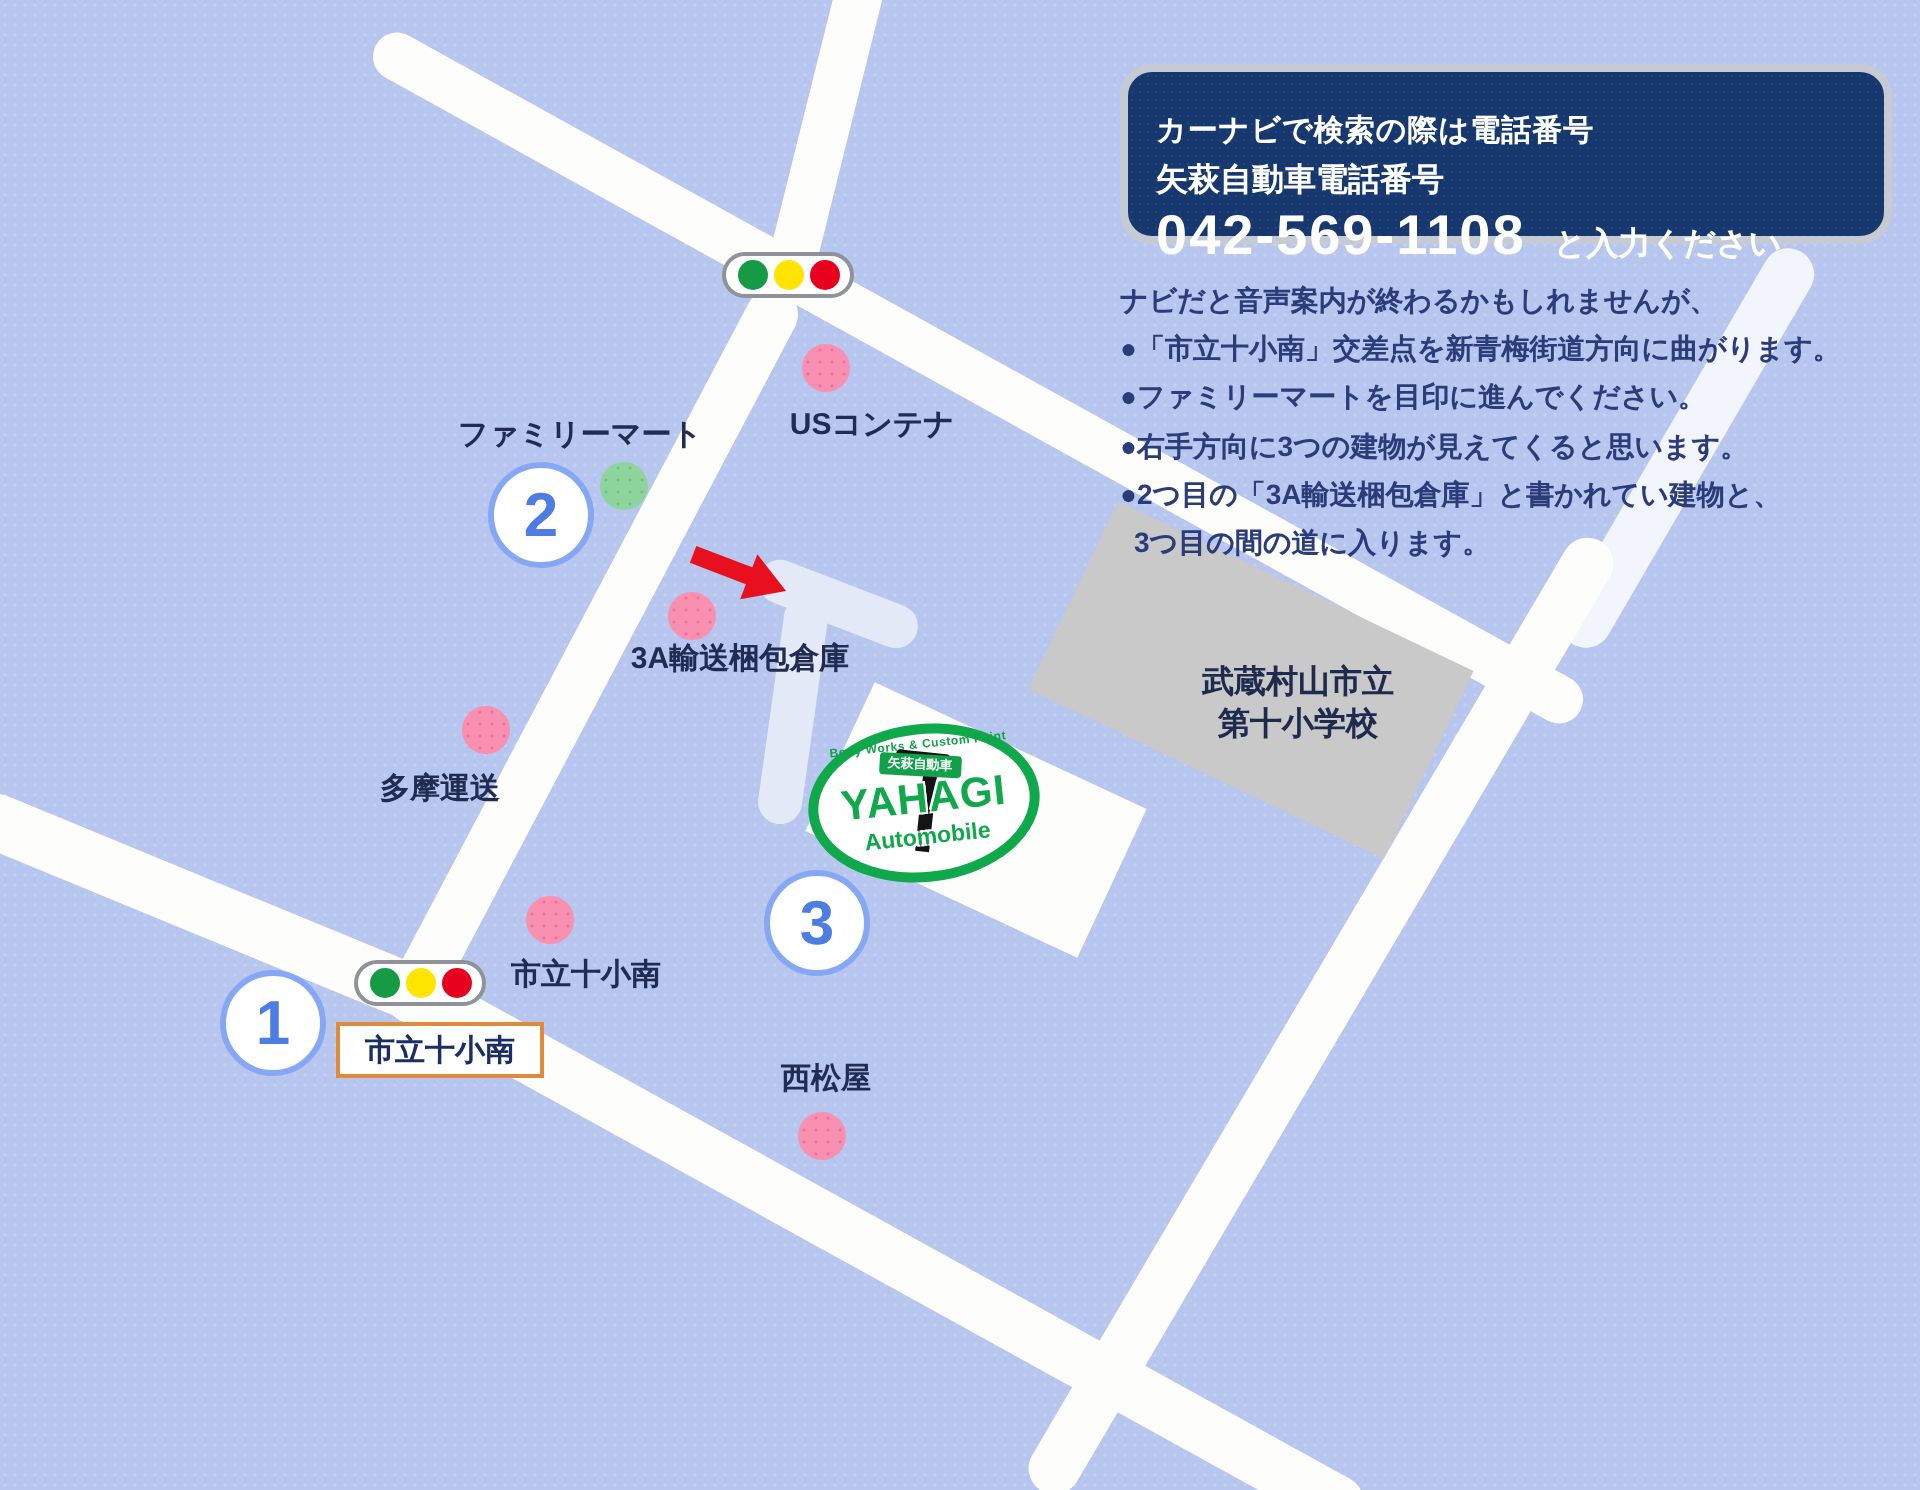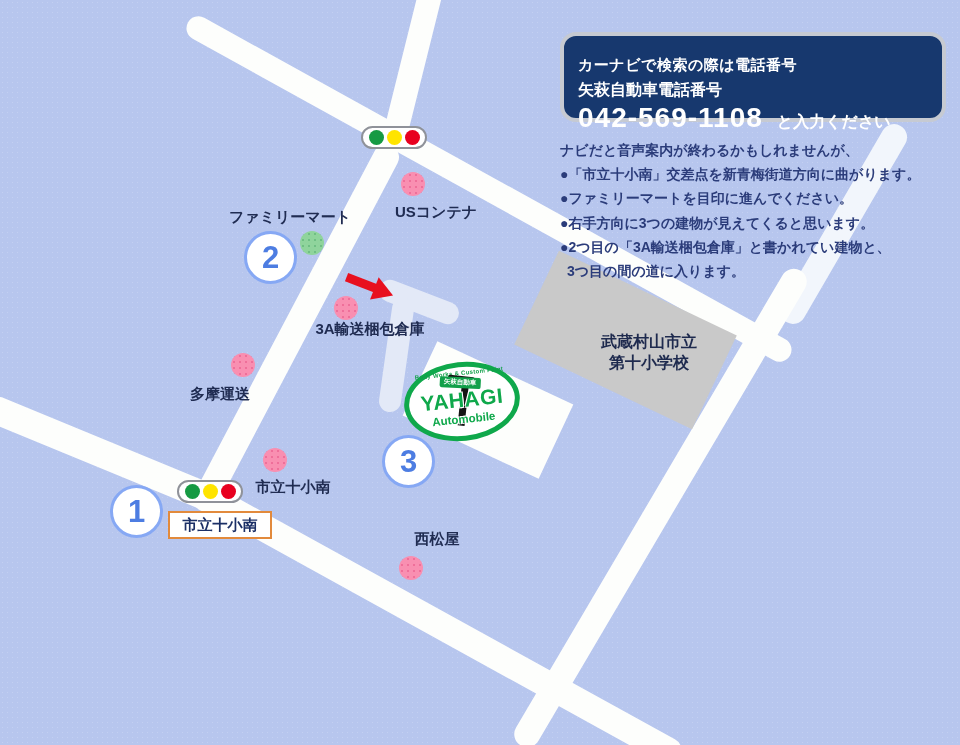"西松屋" div.map-label { margin-left: 24px -> none }
